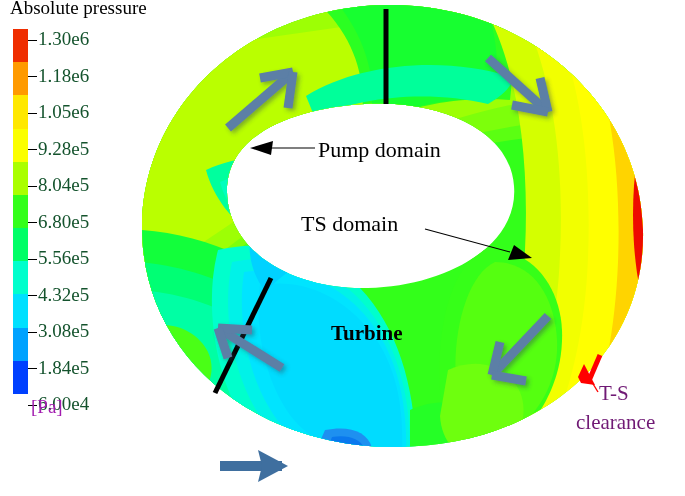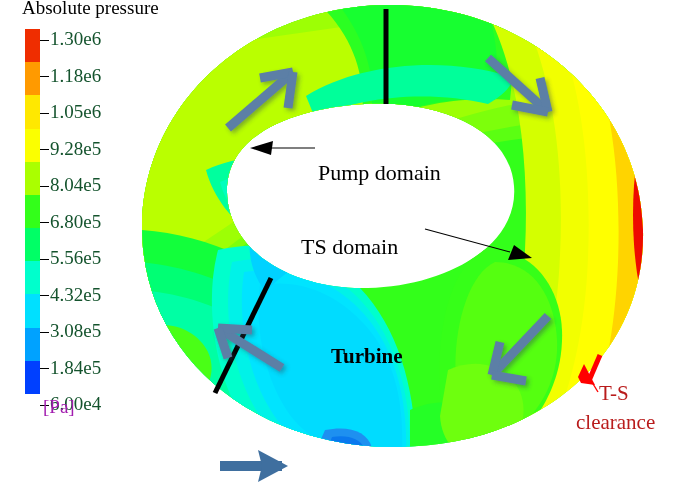"Absolute pressure" #colorbar-group { left: 16px -> 4px }
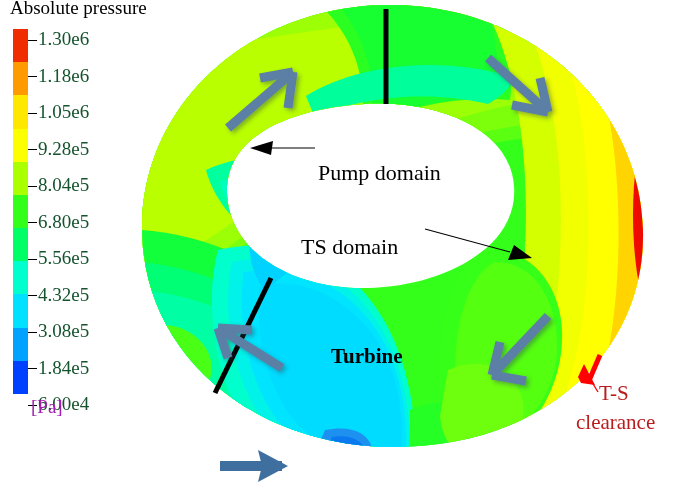"Pump domain" .plot-label { margin-top: 23px -> none }
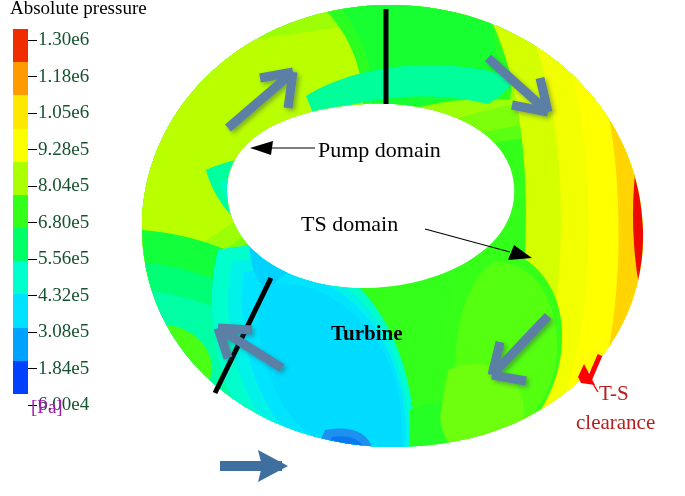"T-S" .red-label { color: #b91c1c -> #701a75 }
